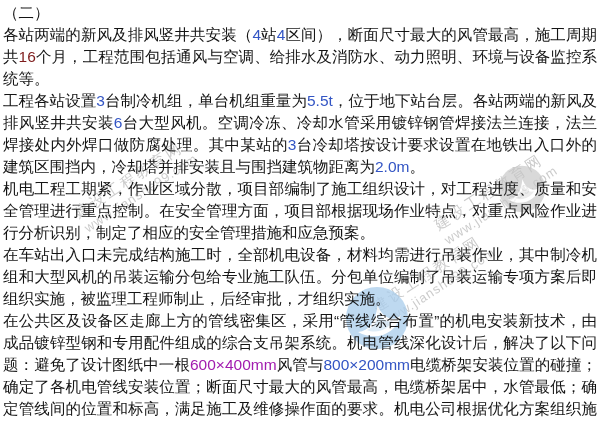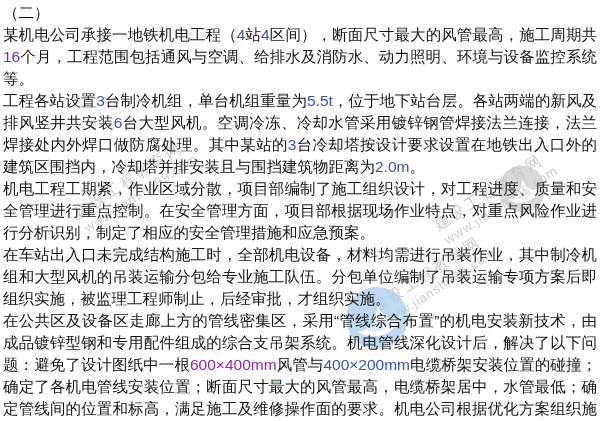"某机电公司承接一地铁机电工程（" span { text: 某机电公司承接一地铁机电工程 -> 各站两端的新风及排风竖井共安装 }
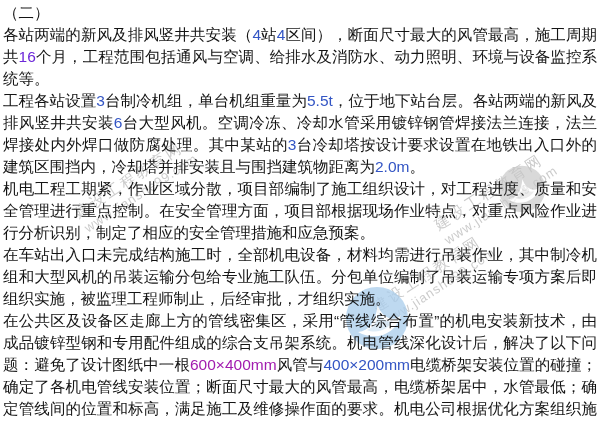"16" span { color: #6d28d9 -> #7f1d1d }
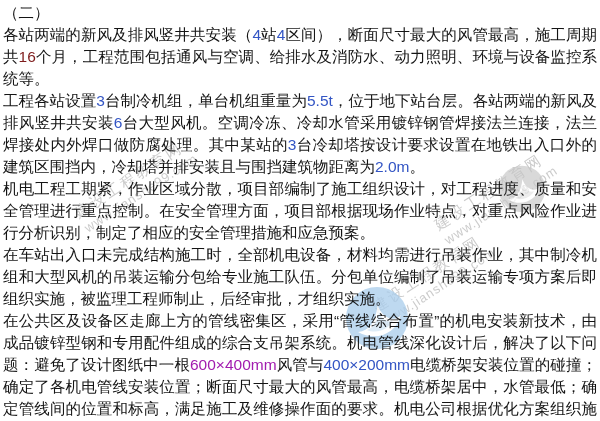"400×200mm" span { text: 400 -> 800 }
